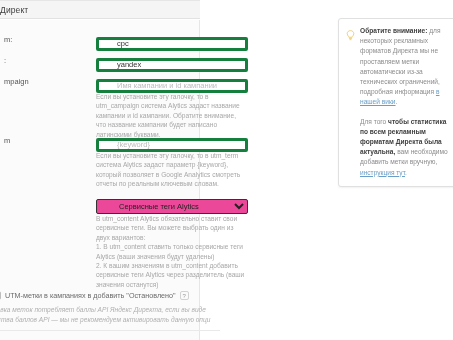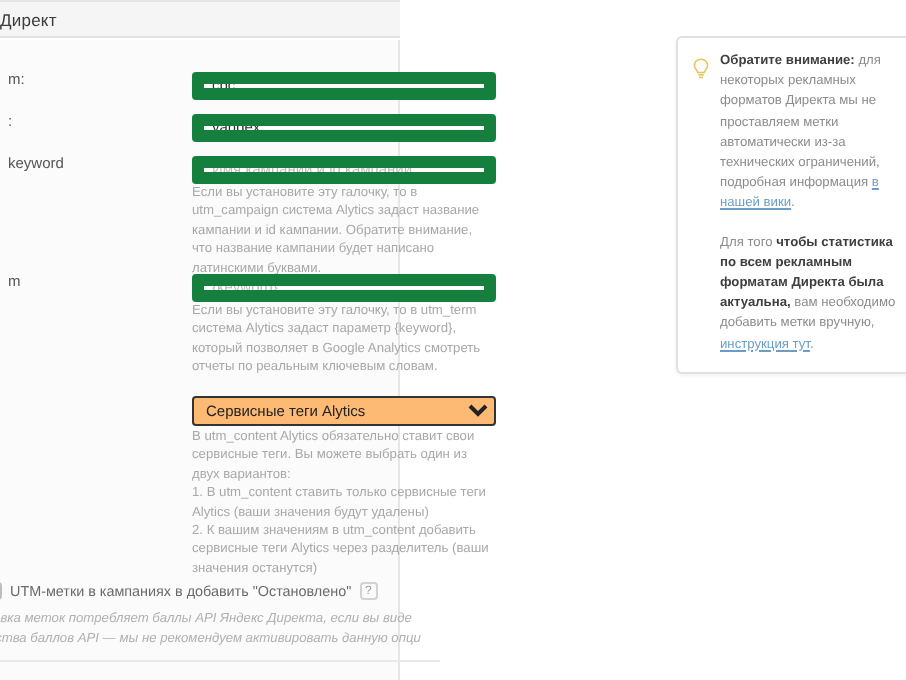"cpc" .txt { border: 6px solid #15803d -> 3px solid #15803d; padding: 0 4px -> 0 18px }
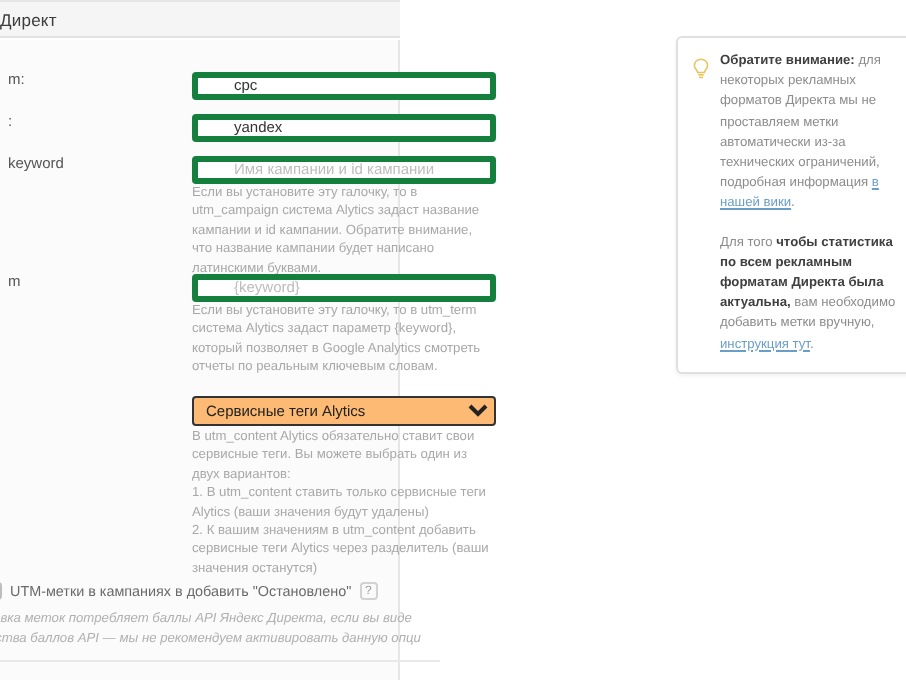"keyword" div.row-label { text: keyword -> mpaign }
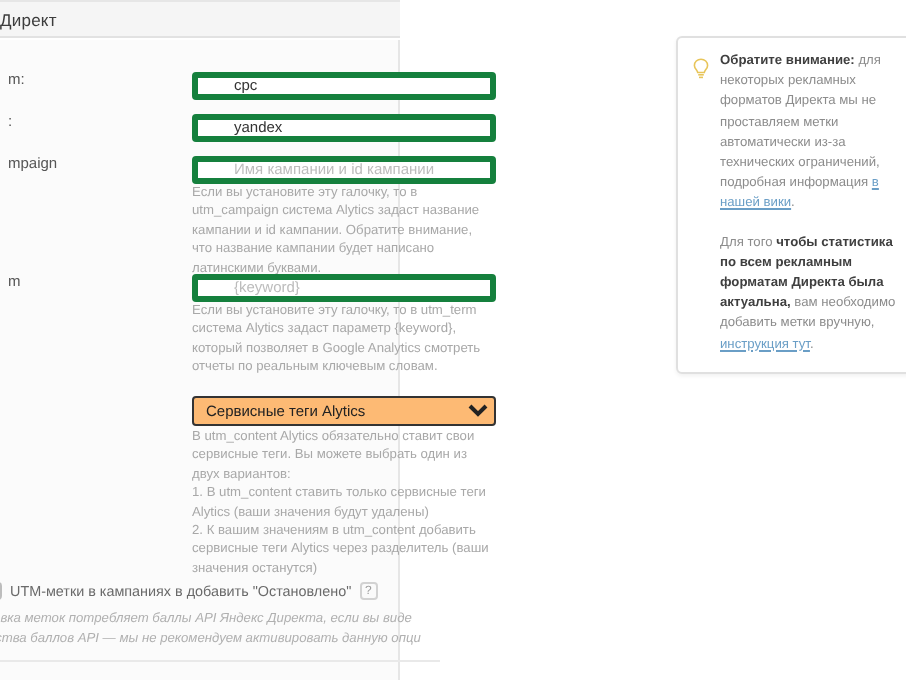"Сервисные теги Alytics" select.sel { background: #fdba74 -> #ec4899; padding: 0 2px -> 0 18px }
